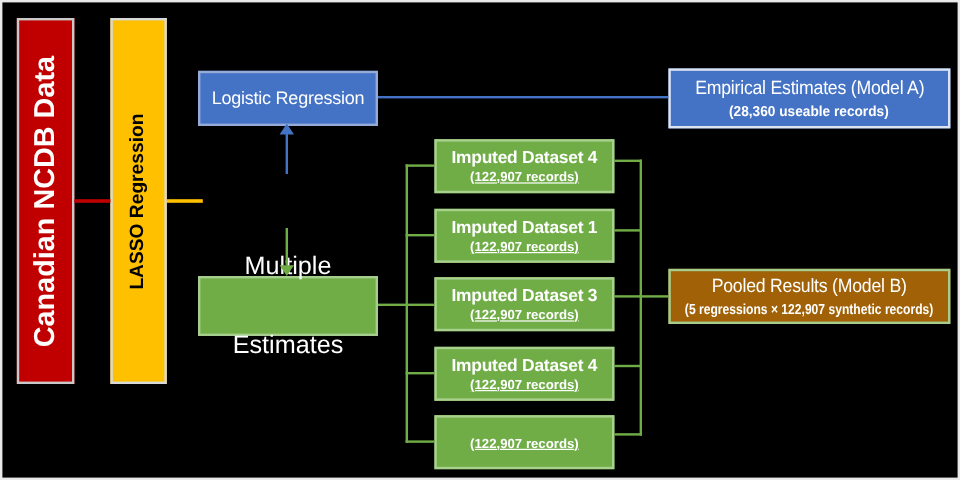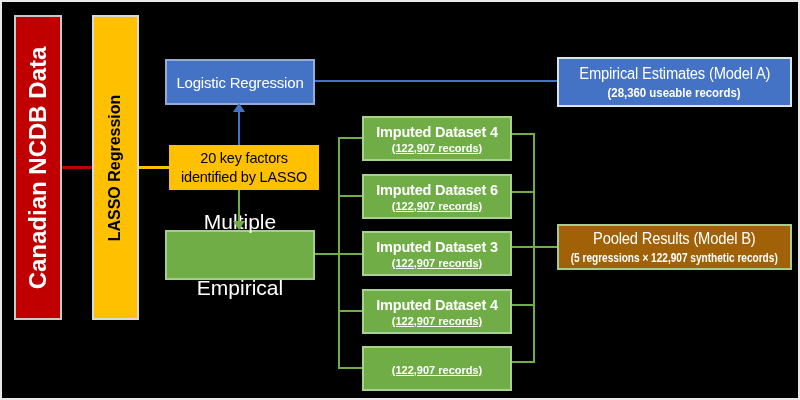"20 key factors" div.node { html: <div> <span>20 key factors</span> <span>identified by LASSO</span> </div> -> none }
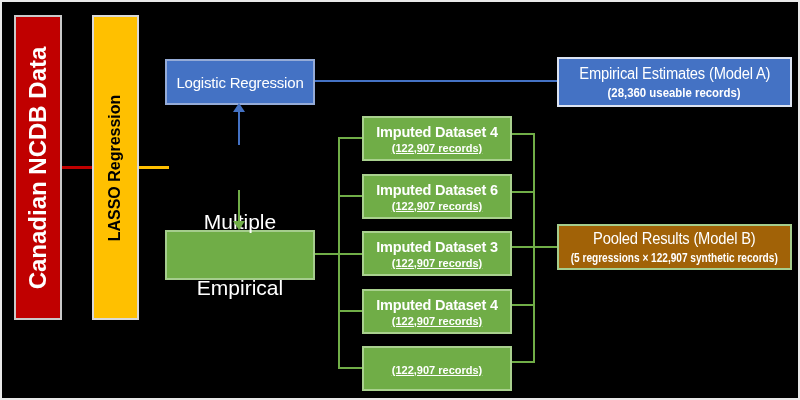"Imputed Dataset 6" span.imp-title { text: 6 -> 1 }
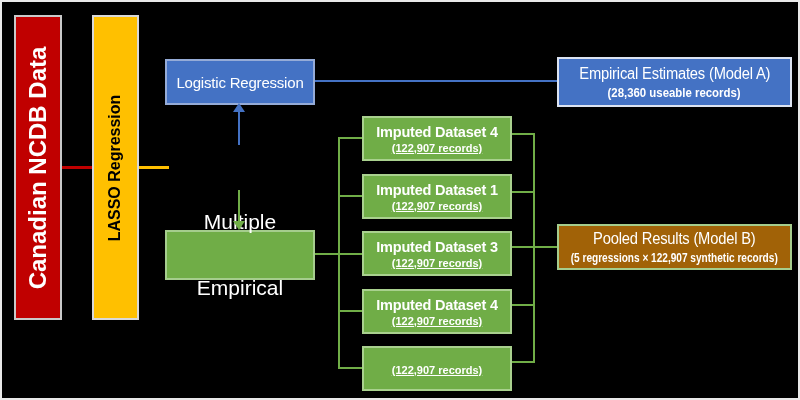"Empirical" span { text: Empirical -> Estimates }
